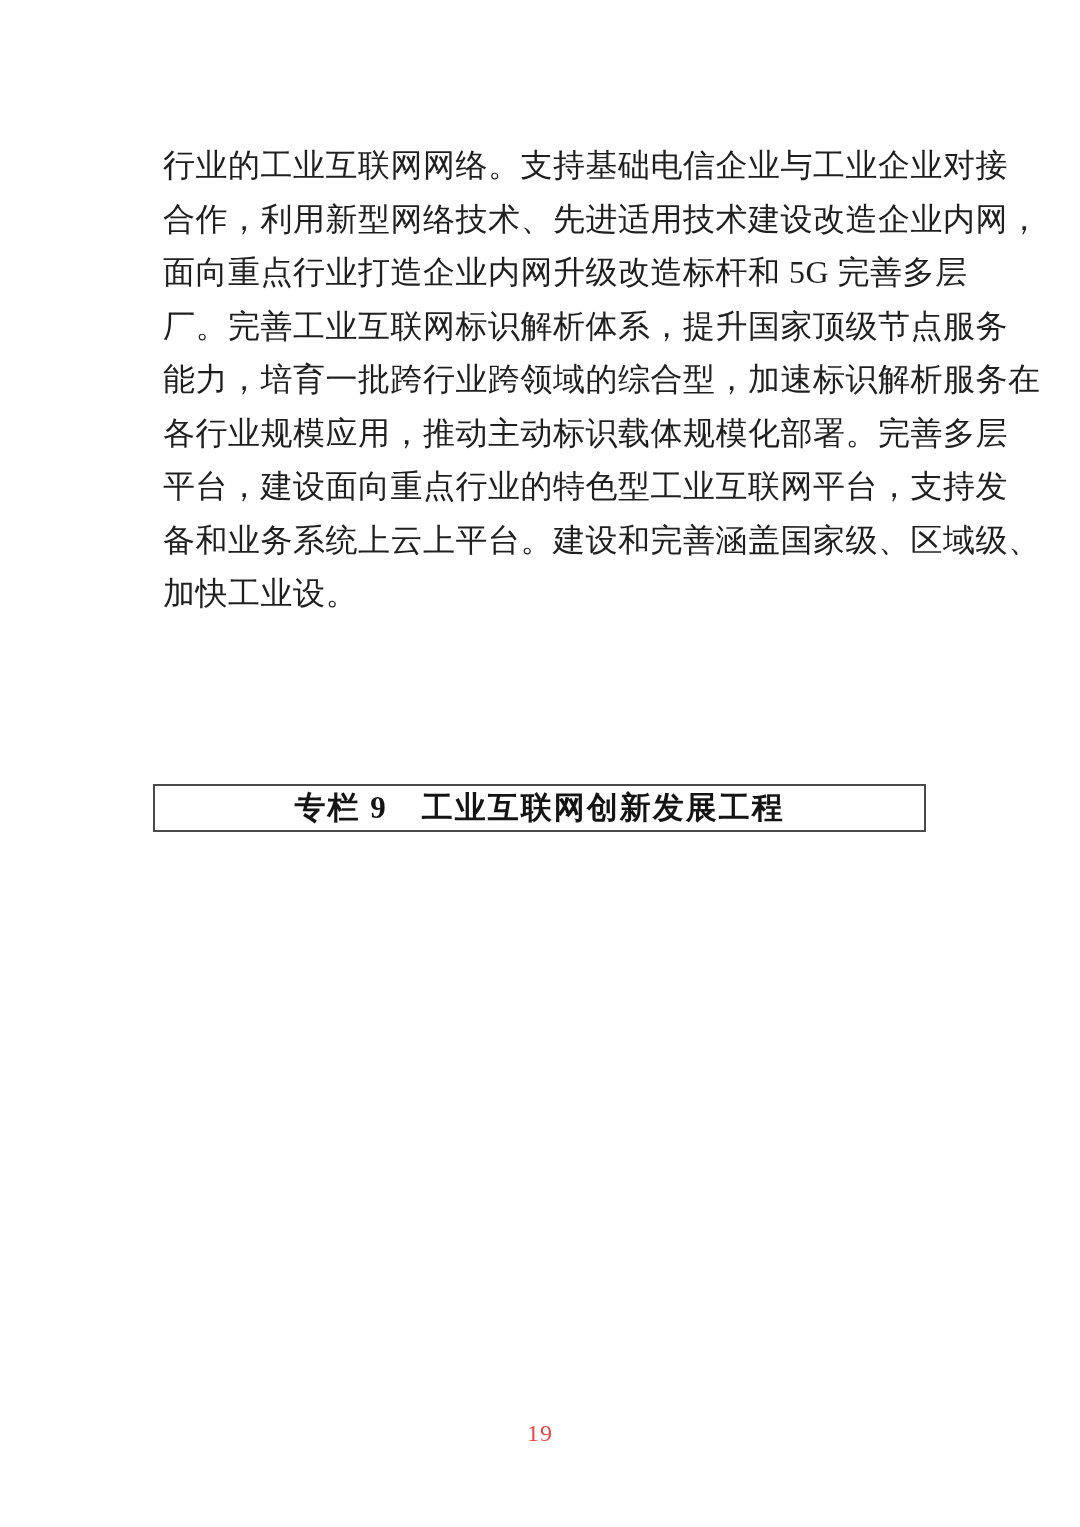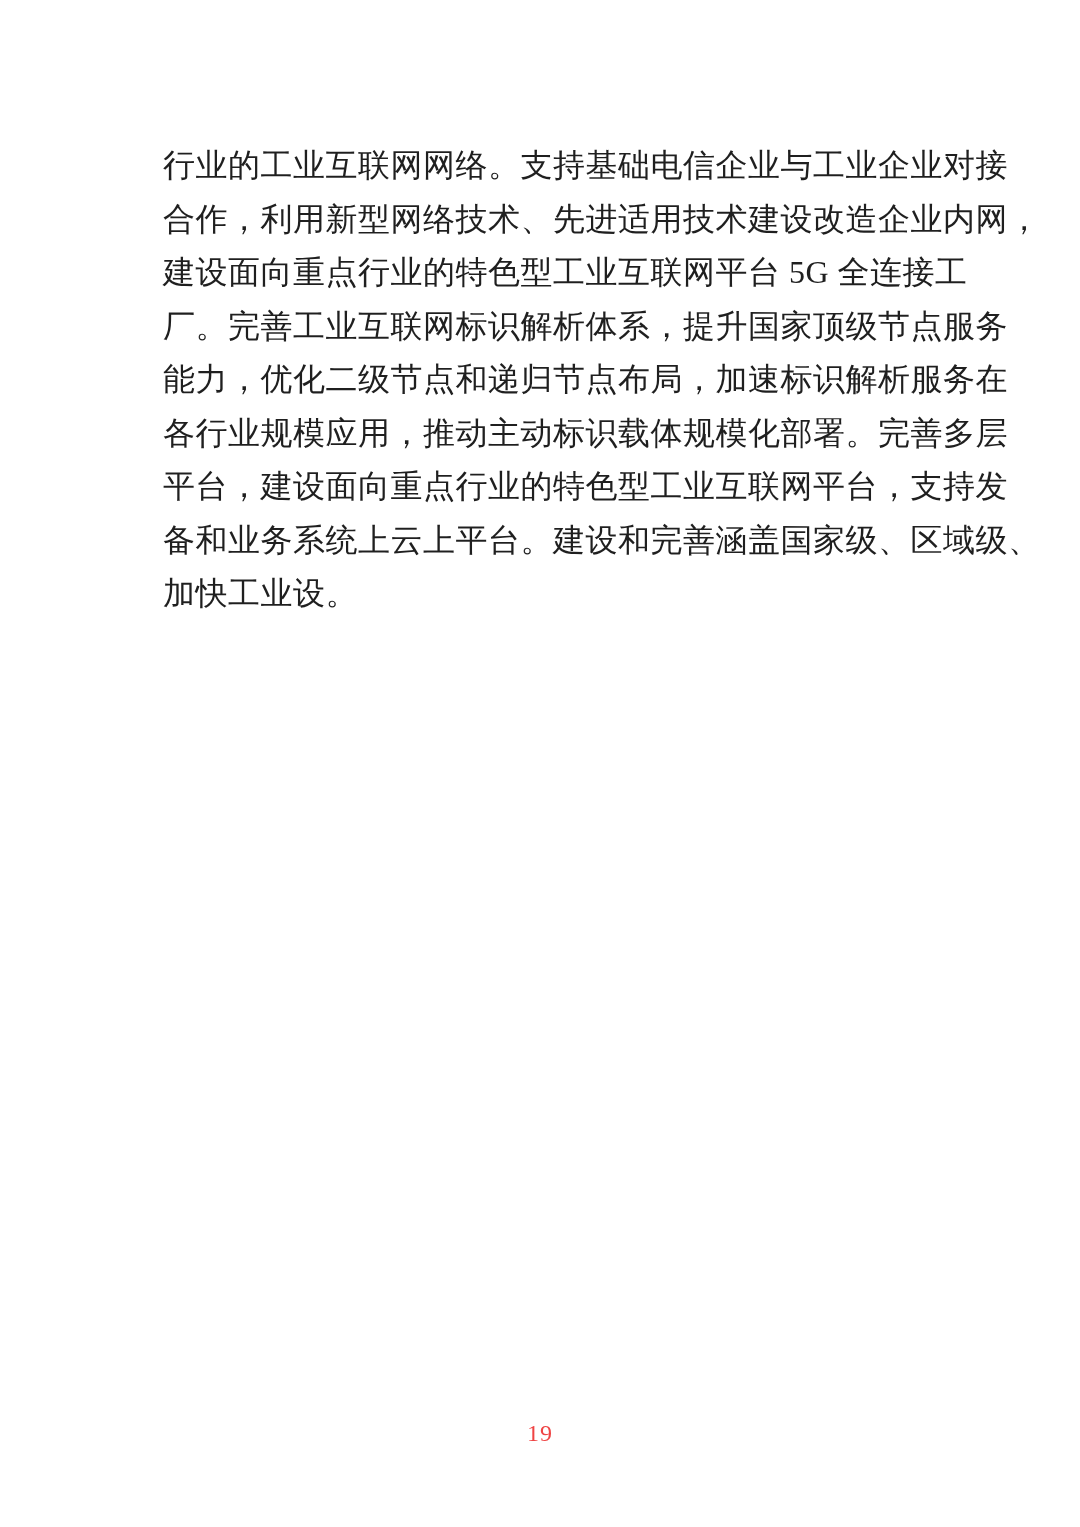"建设面向重点行业的特色型工业互联网平台 5G 全连接工" div.line { text: 建设面向重点行业的特色型工业互联网平台 5G 全连接工 -> 面向重点行业打造企业内网升级改造标杆和 5G 完善多层 }
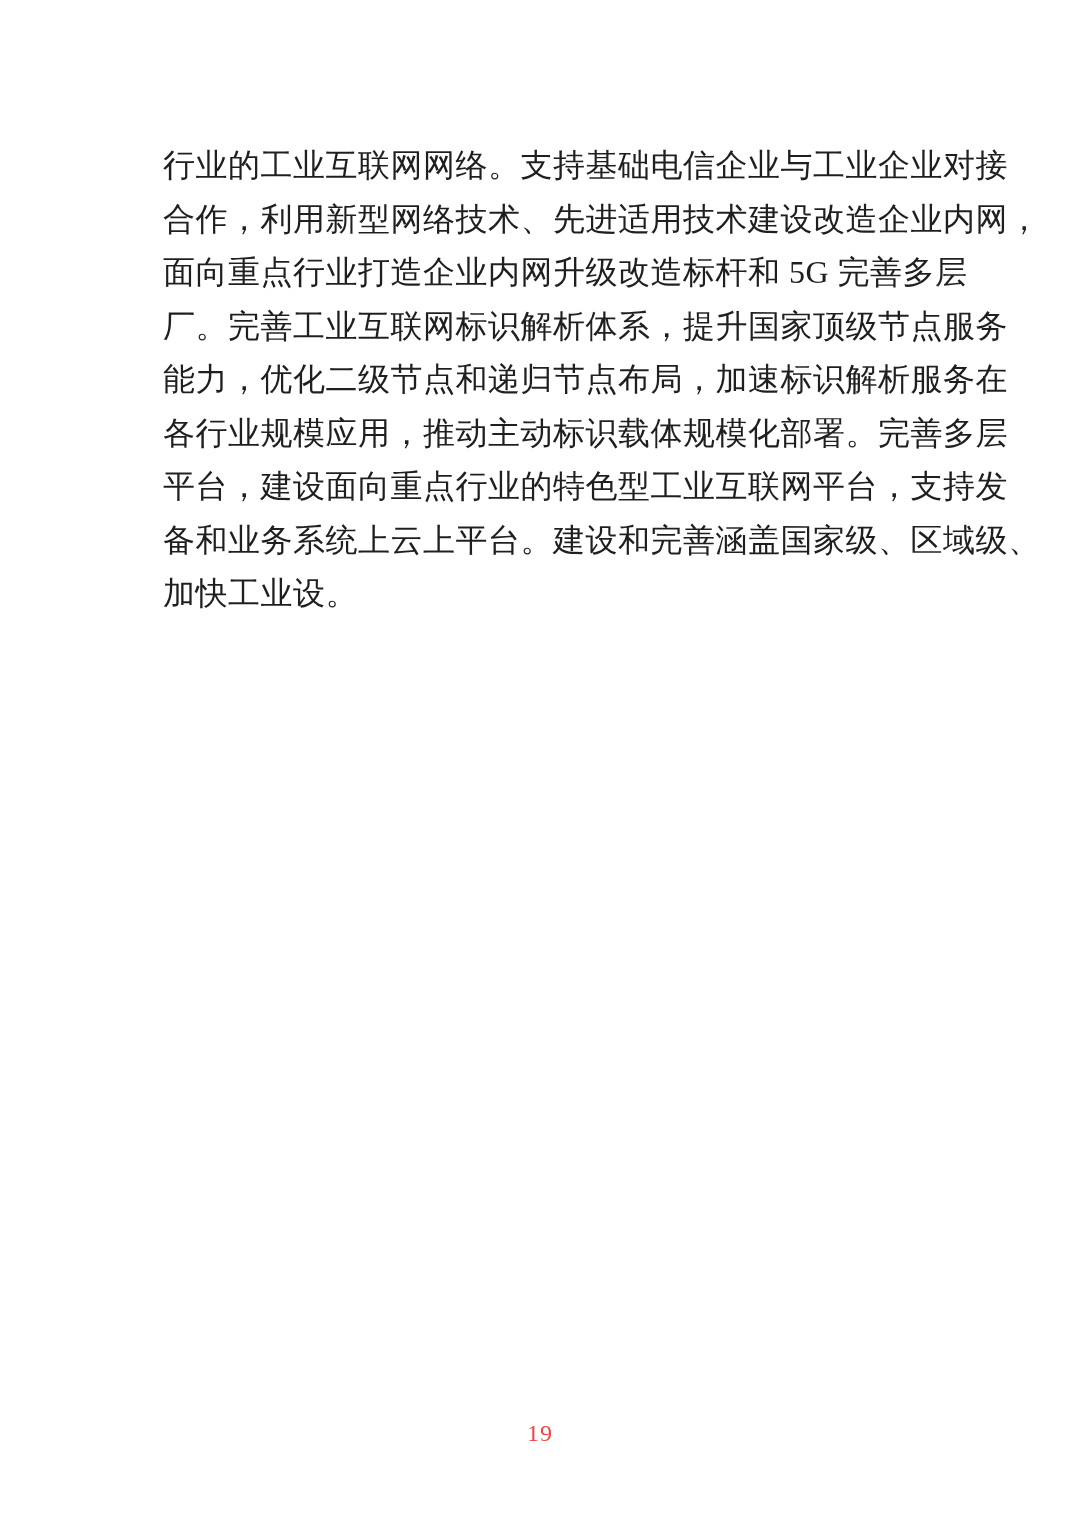"能力，优化二级节点和递归节点布局，加速标识解析服务在" div.line { text: 优化二级节点和递归节点布局 -> 培育一批跨行业跨领域的综合型 }
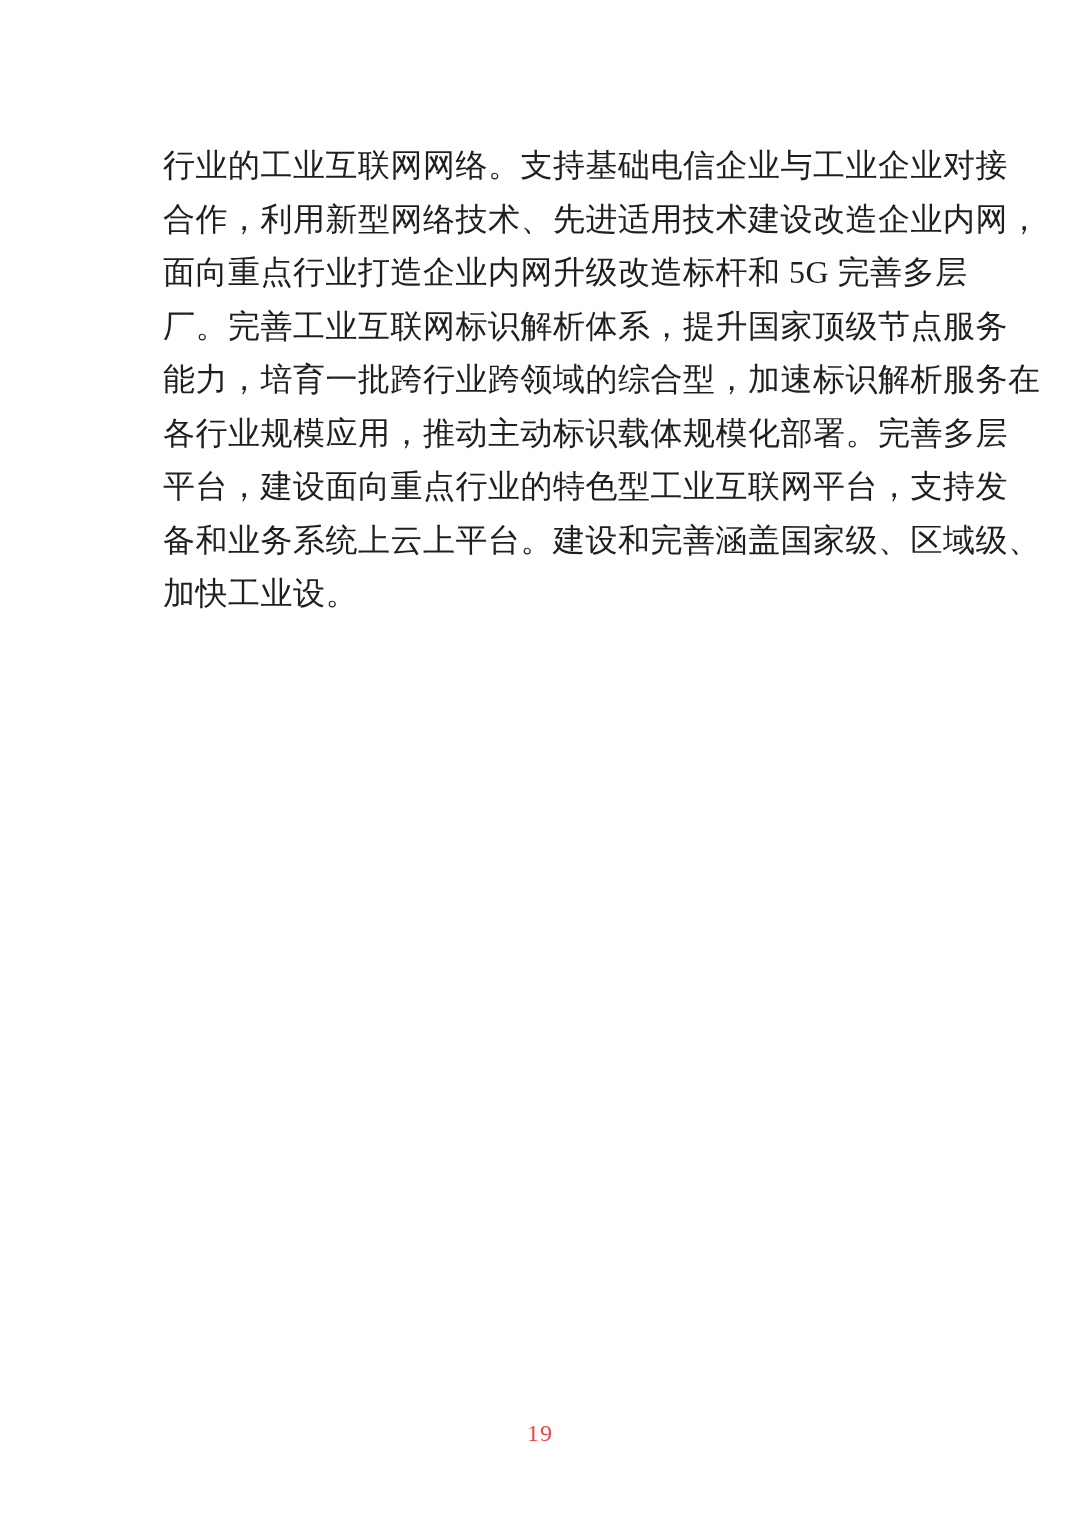"专栏 9" div.callout-box { html: none -> <div> <span>专栏 9</span> <span>工业互联网创新发展工程</span> </div> }
